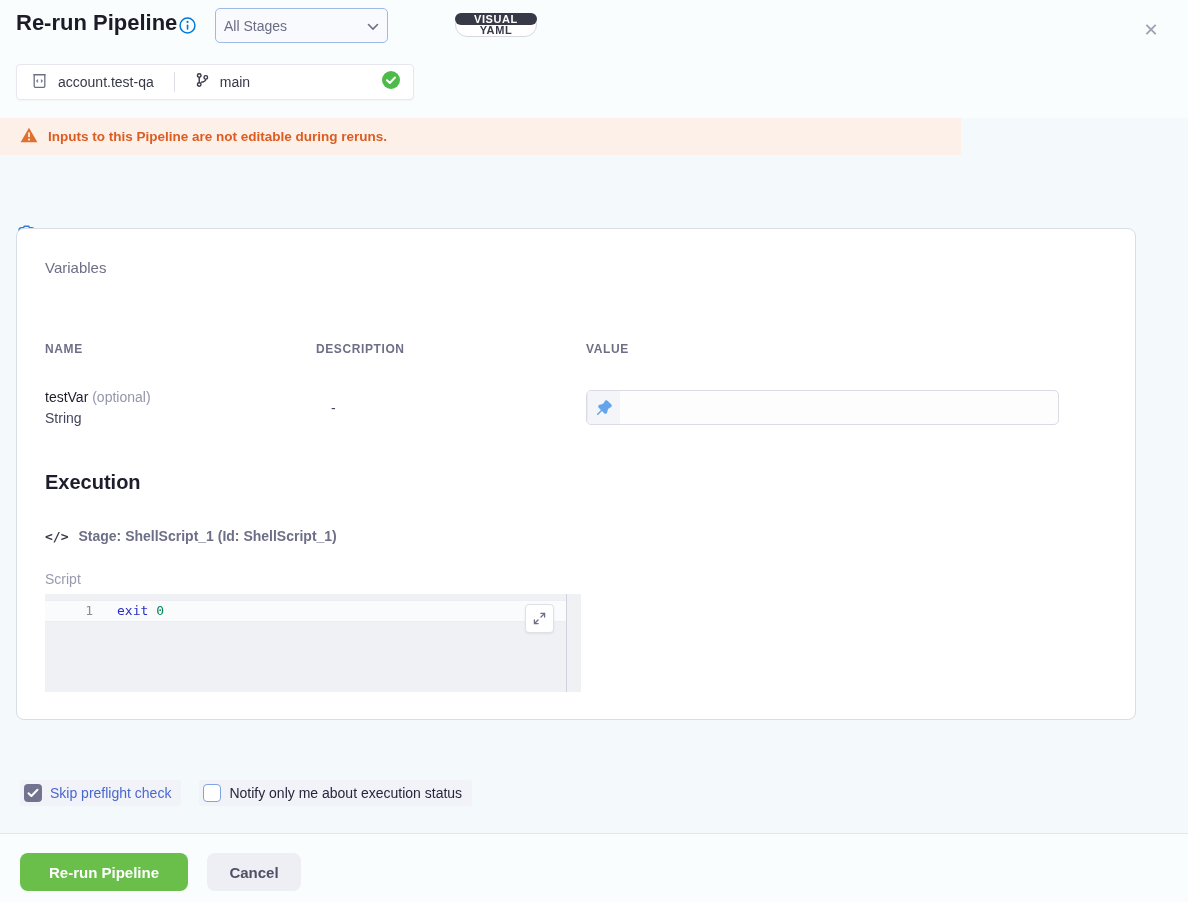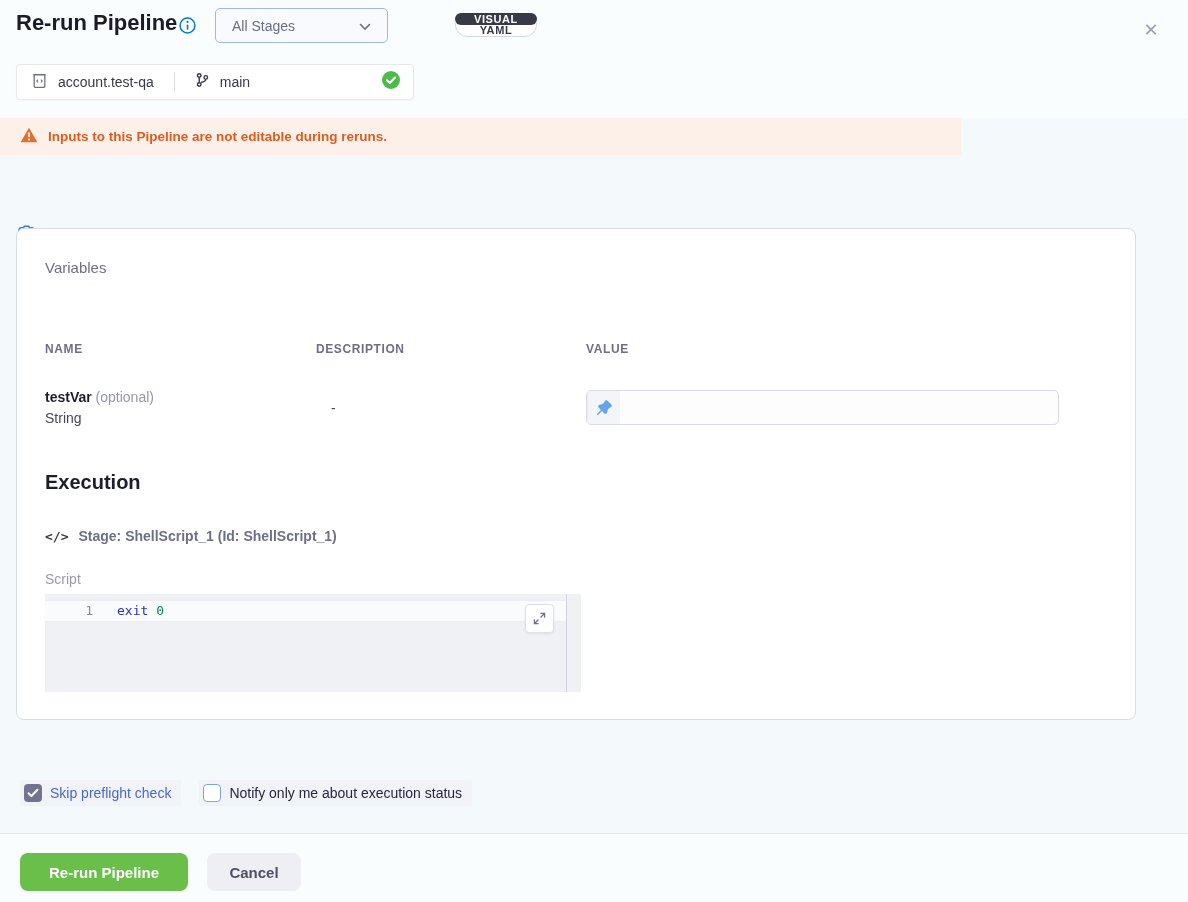"All Stages" .stage-select { padding: 0 16px -> 0 8px }
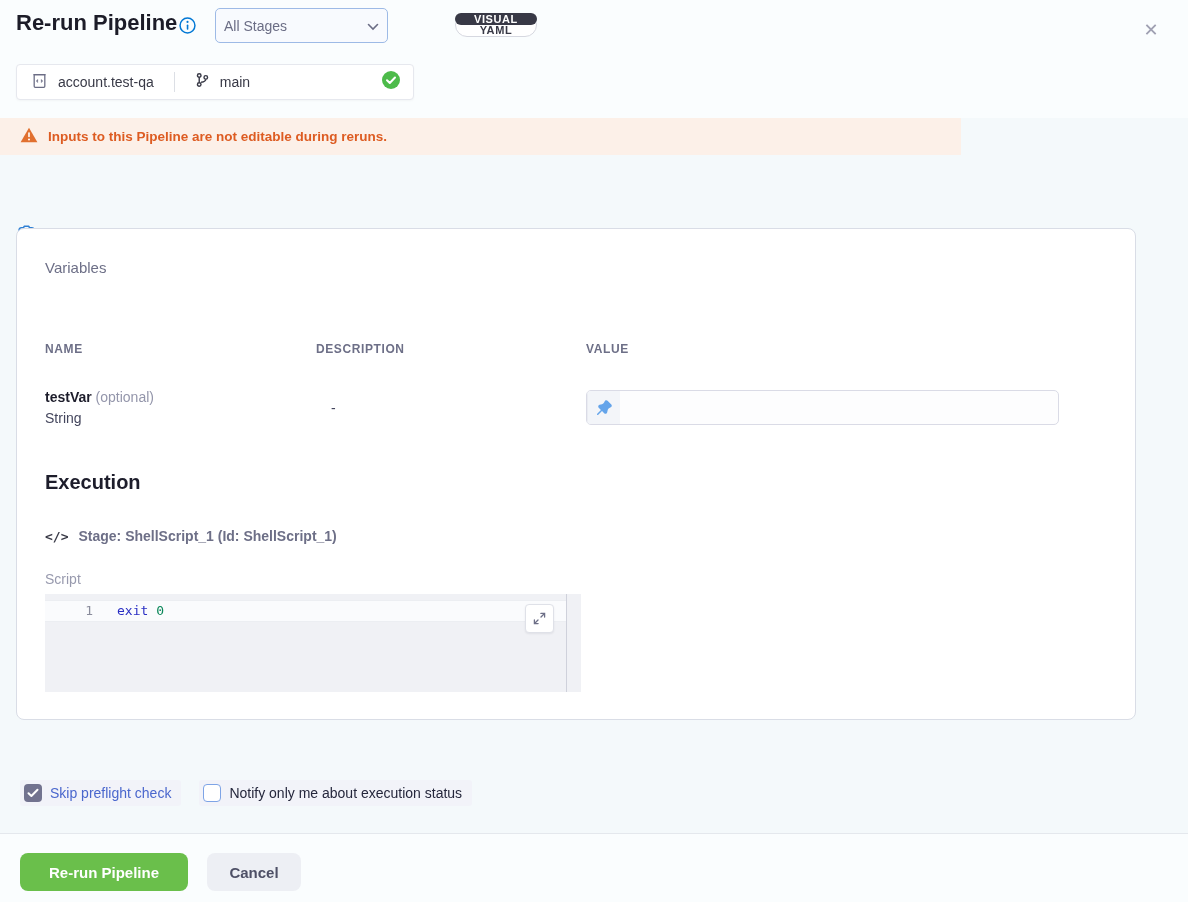"testVar" .var-name-line .vname { font-weight: 700 -> 400 }
